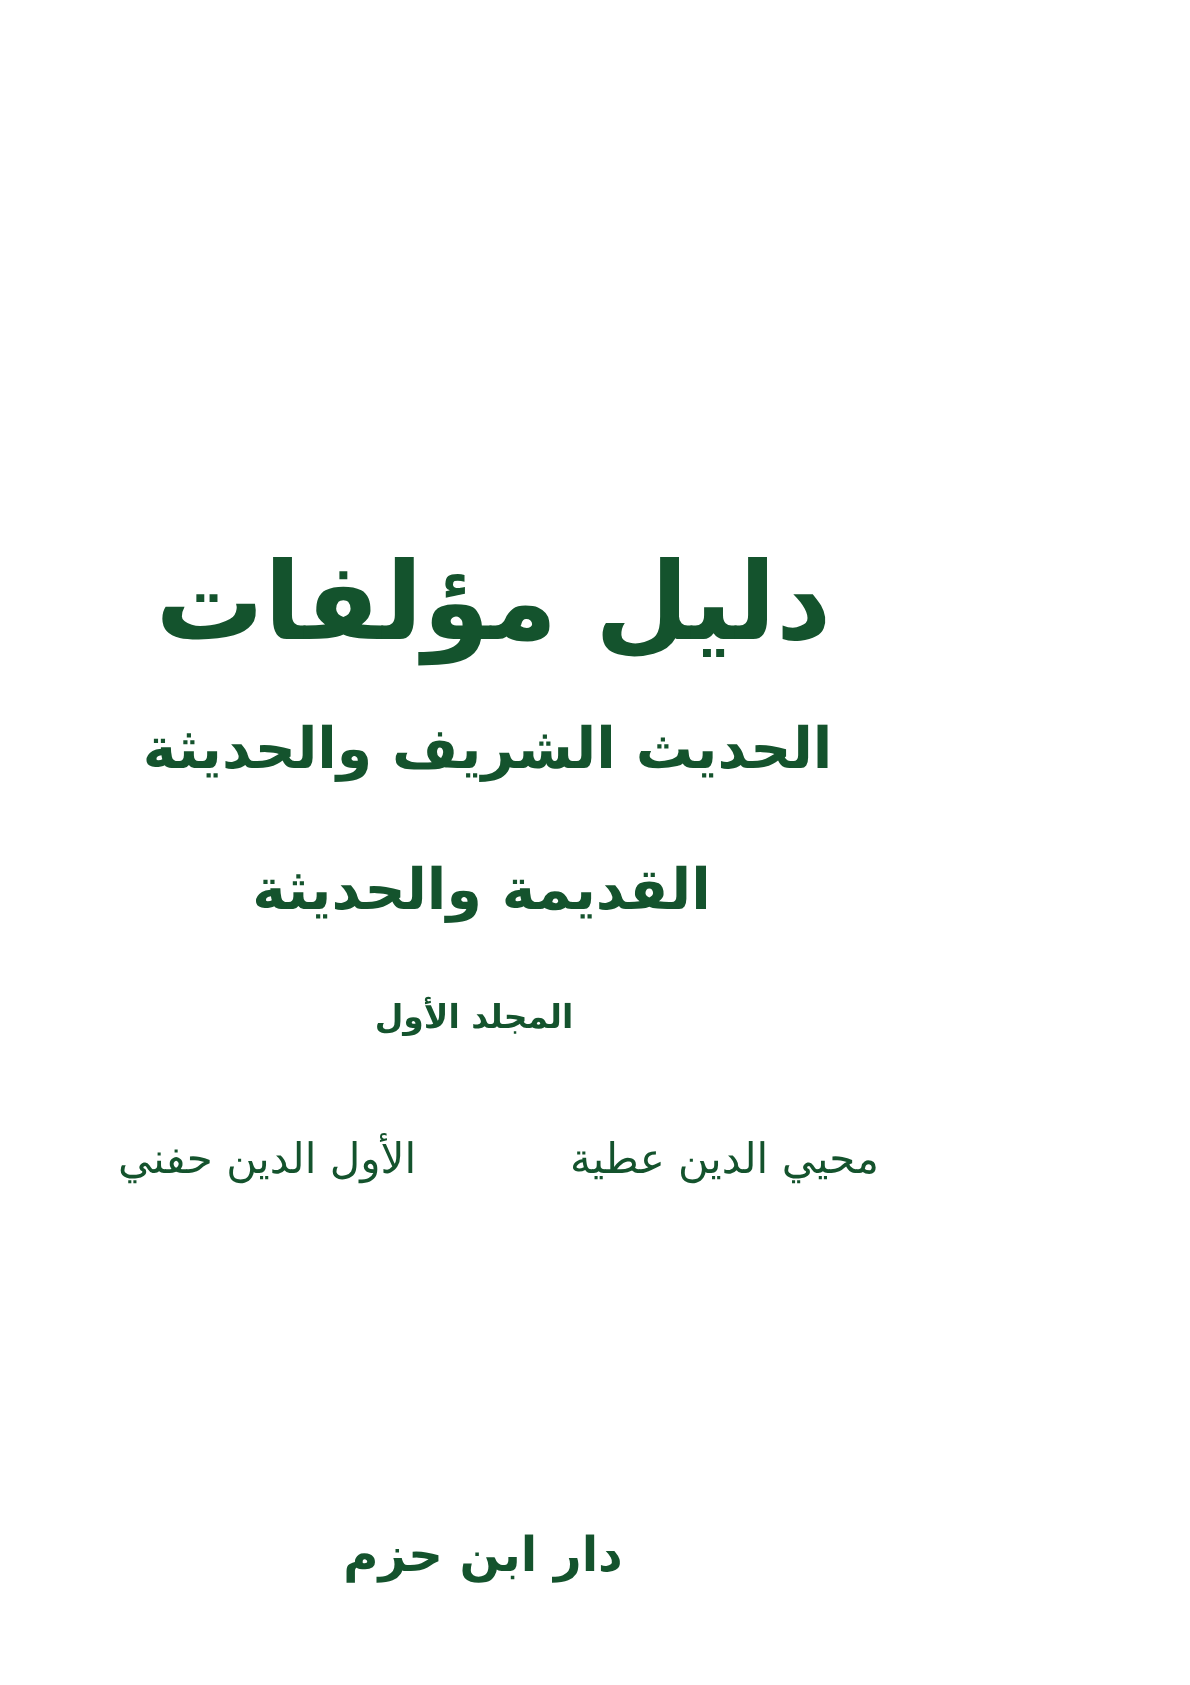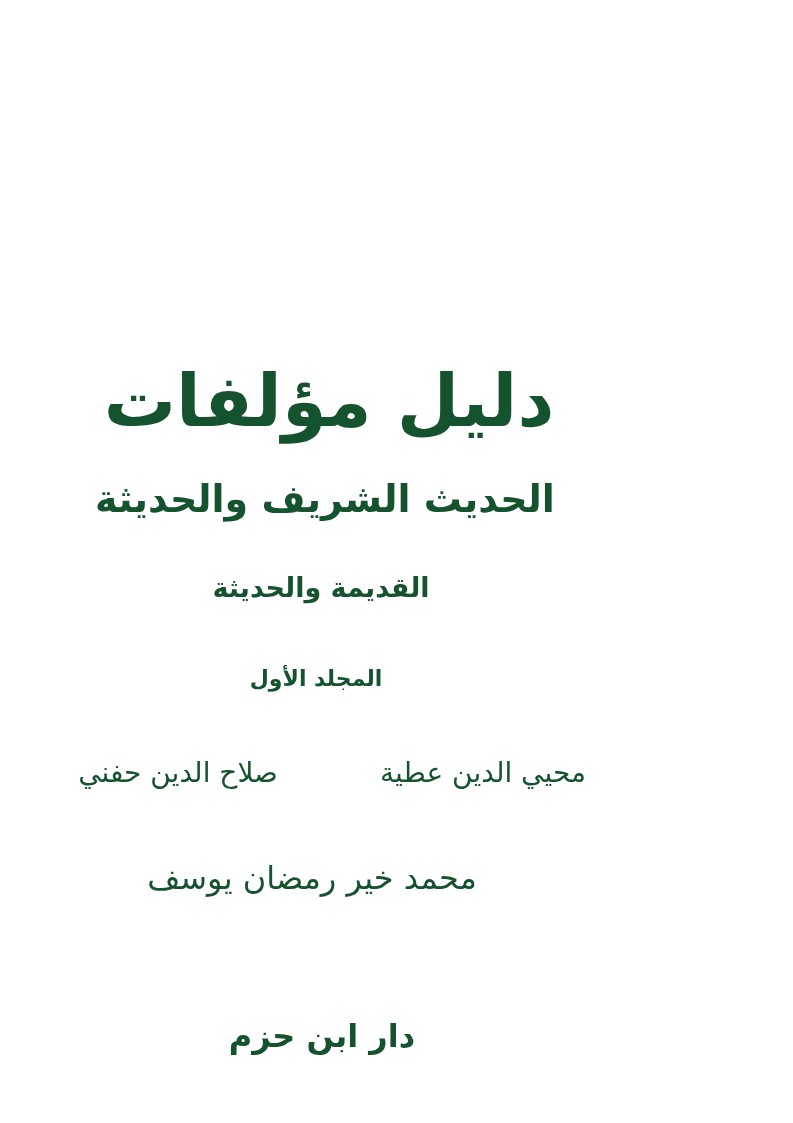"القديمة والحديثة" .title-era { font-size: 27px -> 38px }
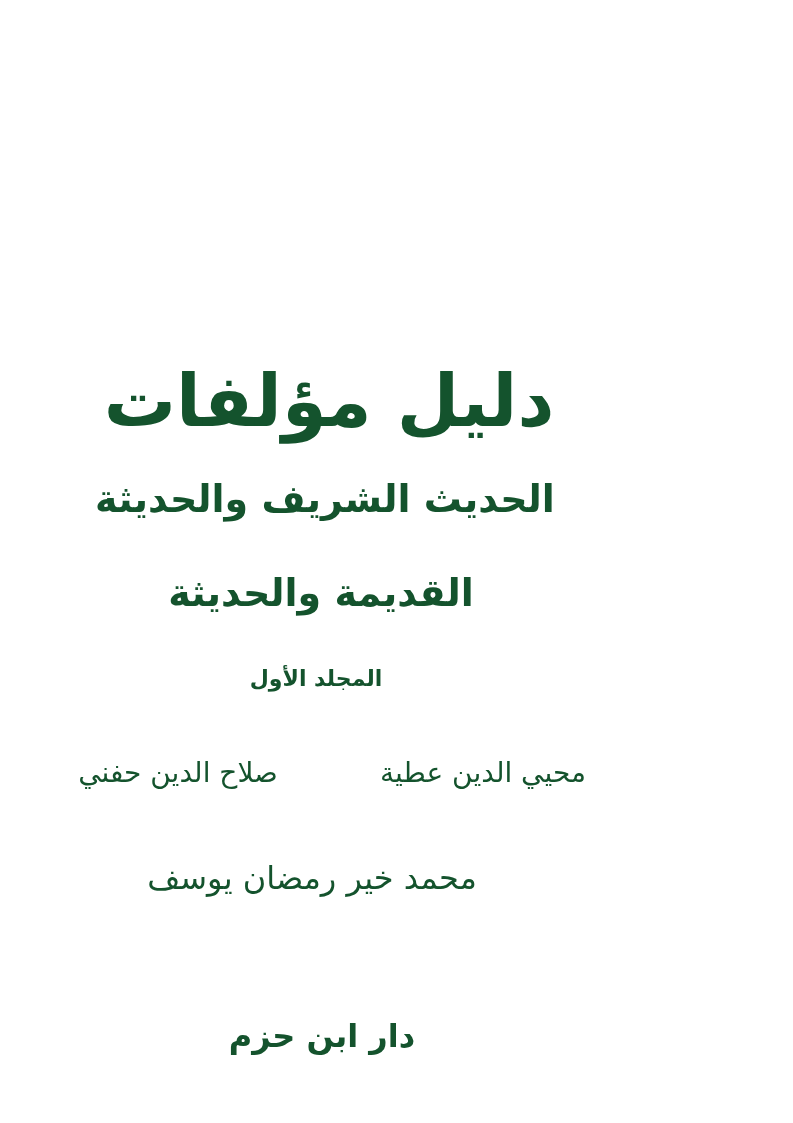"صلاح الدين حفني" div.line { text: صلاح -> الأول }
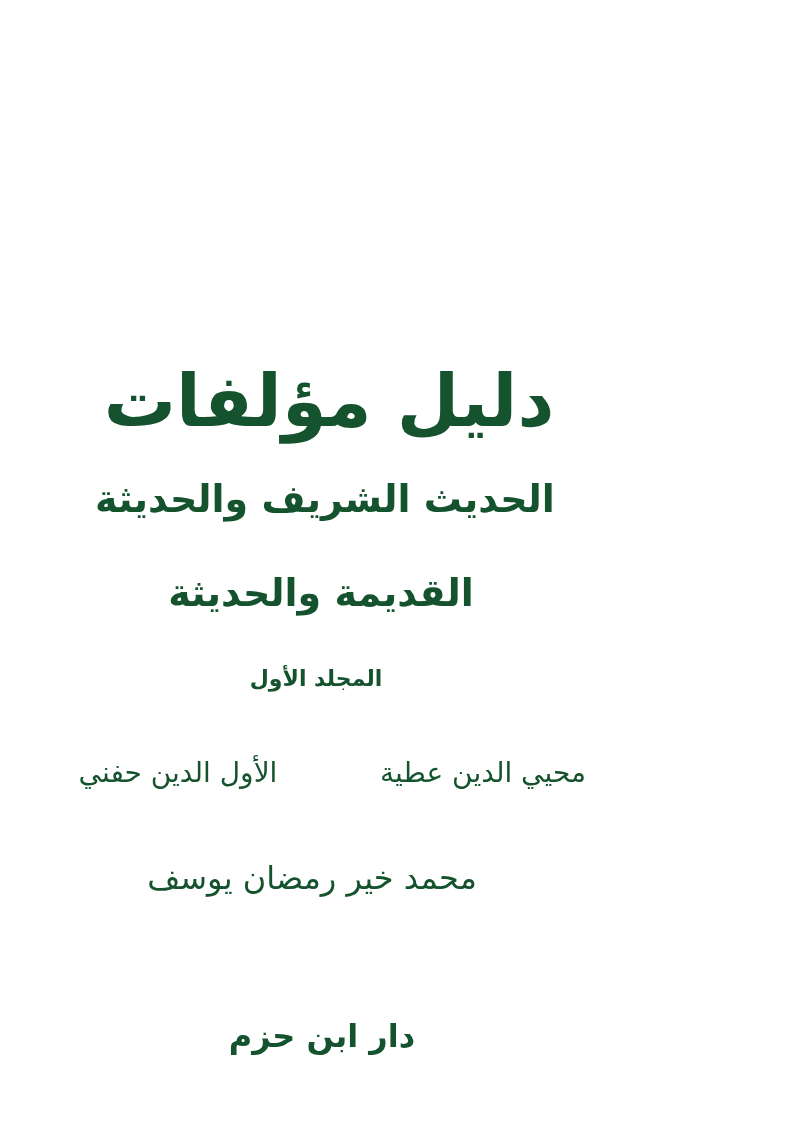"محمد خير رمضان يوسف" div.line { html: <div>محمد خير رمضان يوسف</div> -> none }
